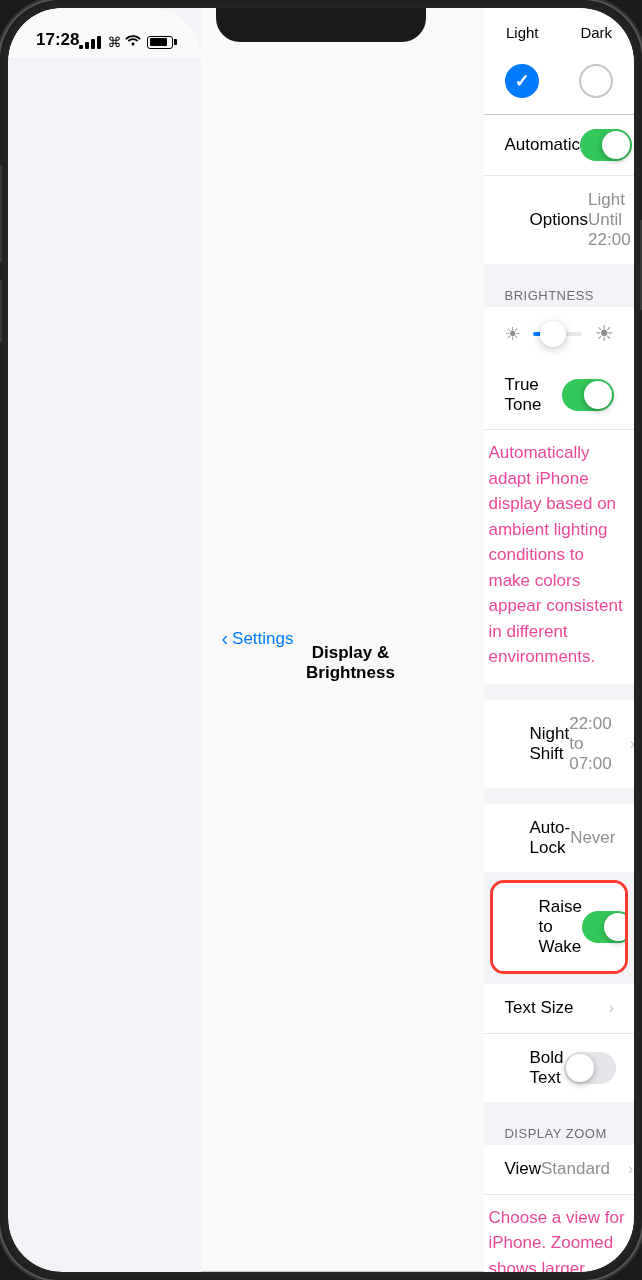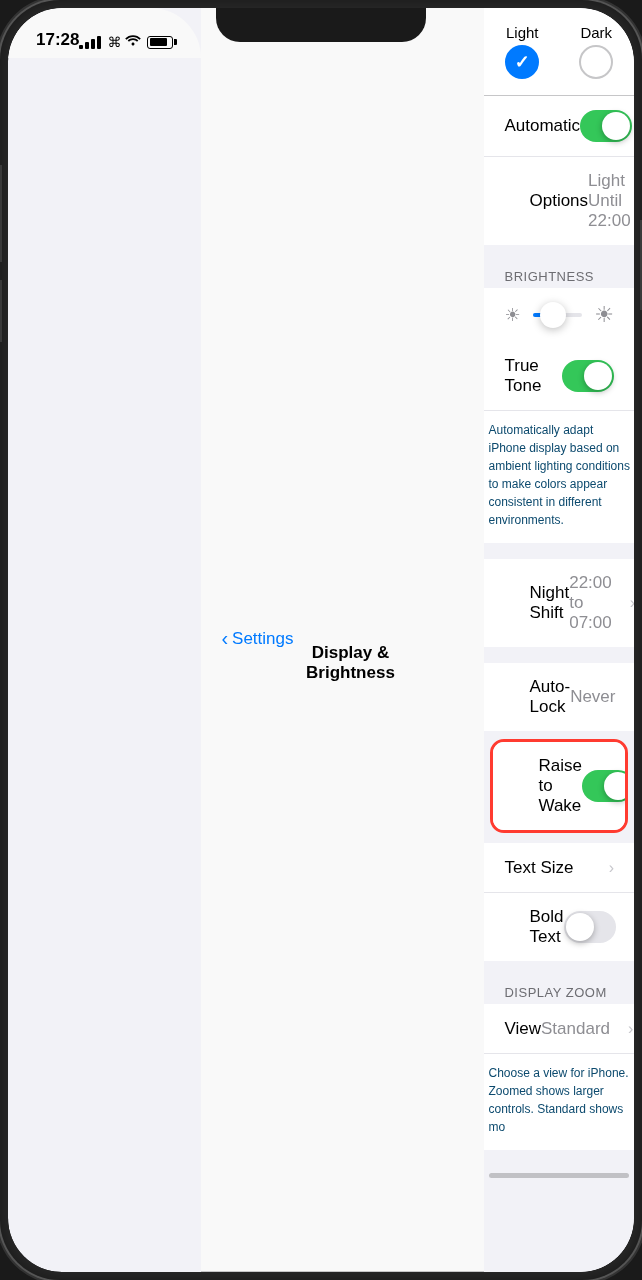"Light" .appearance-option { gap: 4px -> 23px }
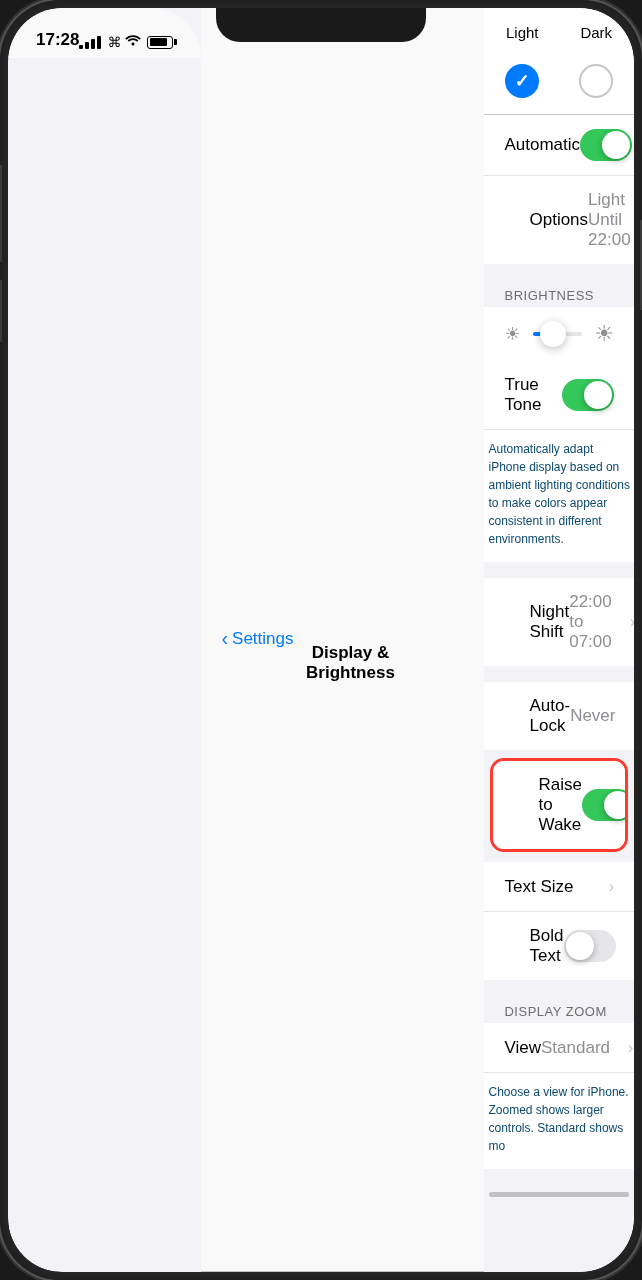"Automatically adapt iPhone display based" .description-text { color: #0c4a6e -> #ec4899; font-size: 12px -> 17px }
